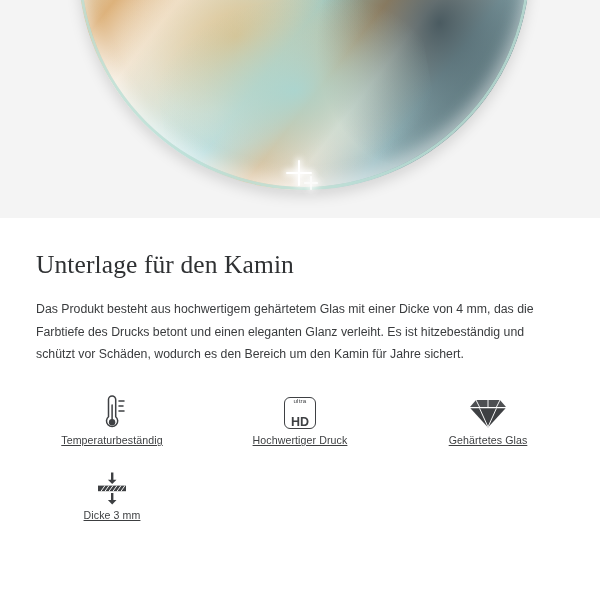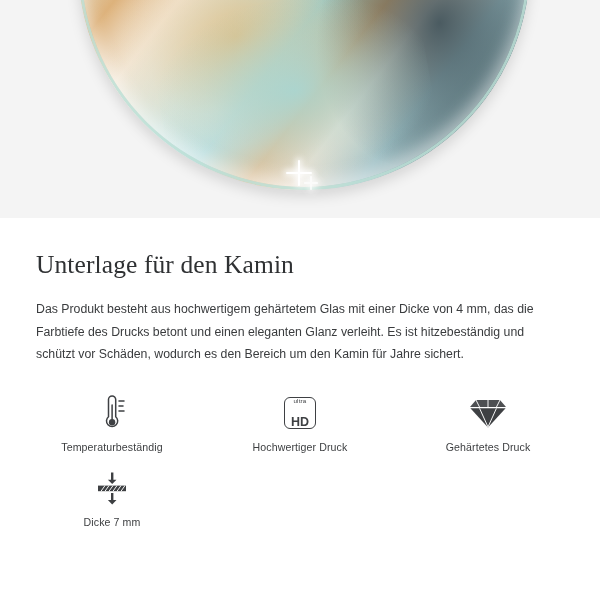"Temperaturbeständig" .feature .cap { margin-top: 7px -> 0; text-decoration: none -> underline }
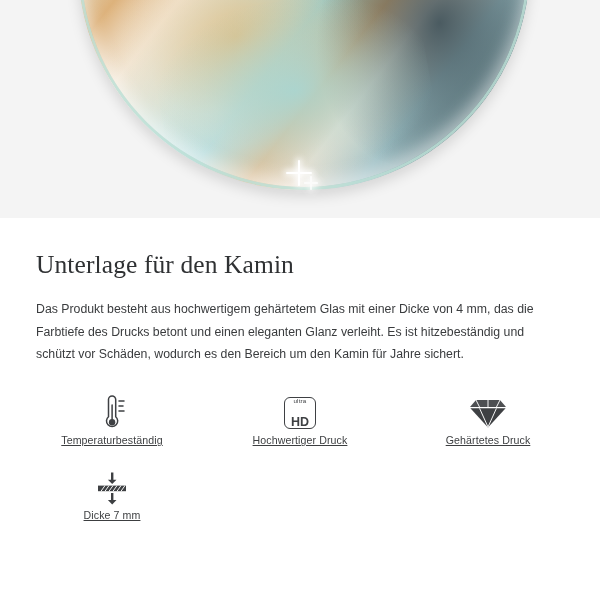"Gehärtetes Druck" div.cap { text: Druck -> Glas }
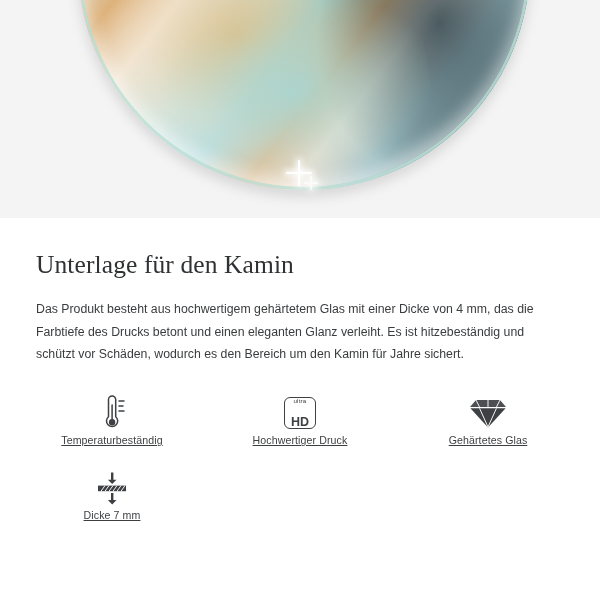"Dicke 7 mm" div.cap { text: 7 -> 3 }
